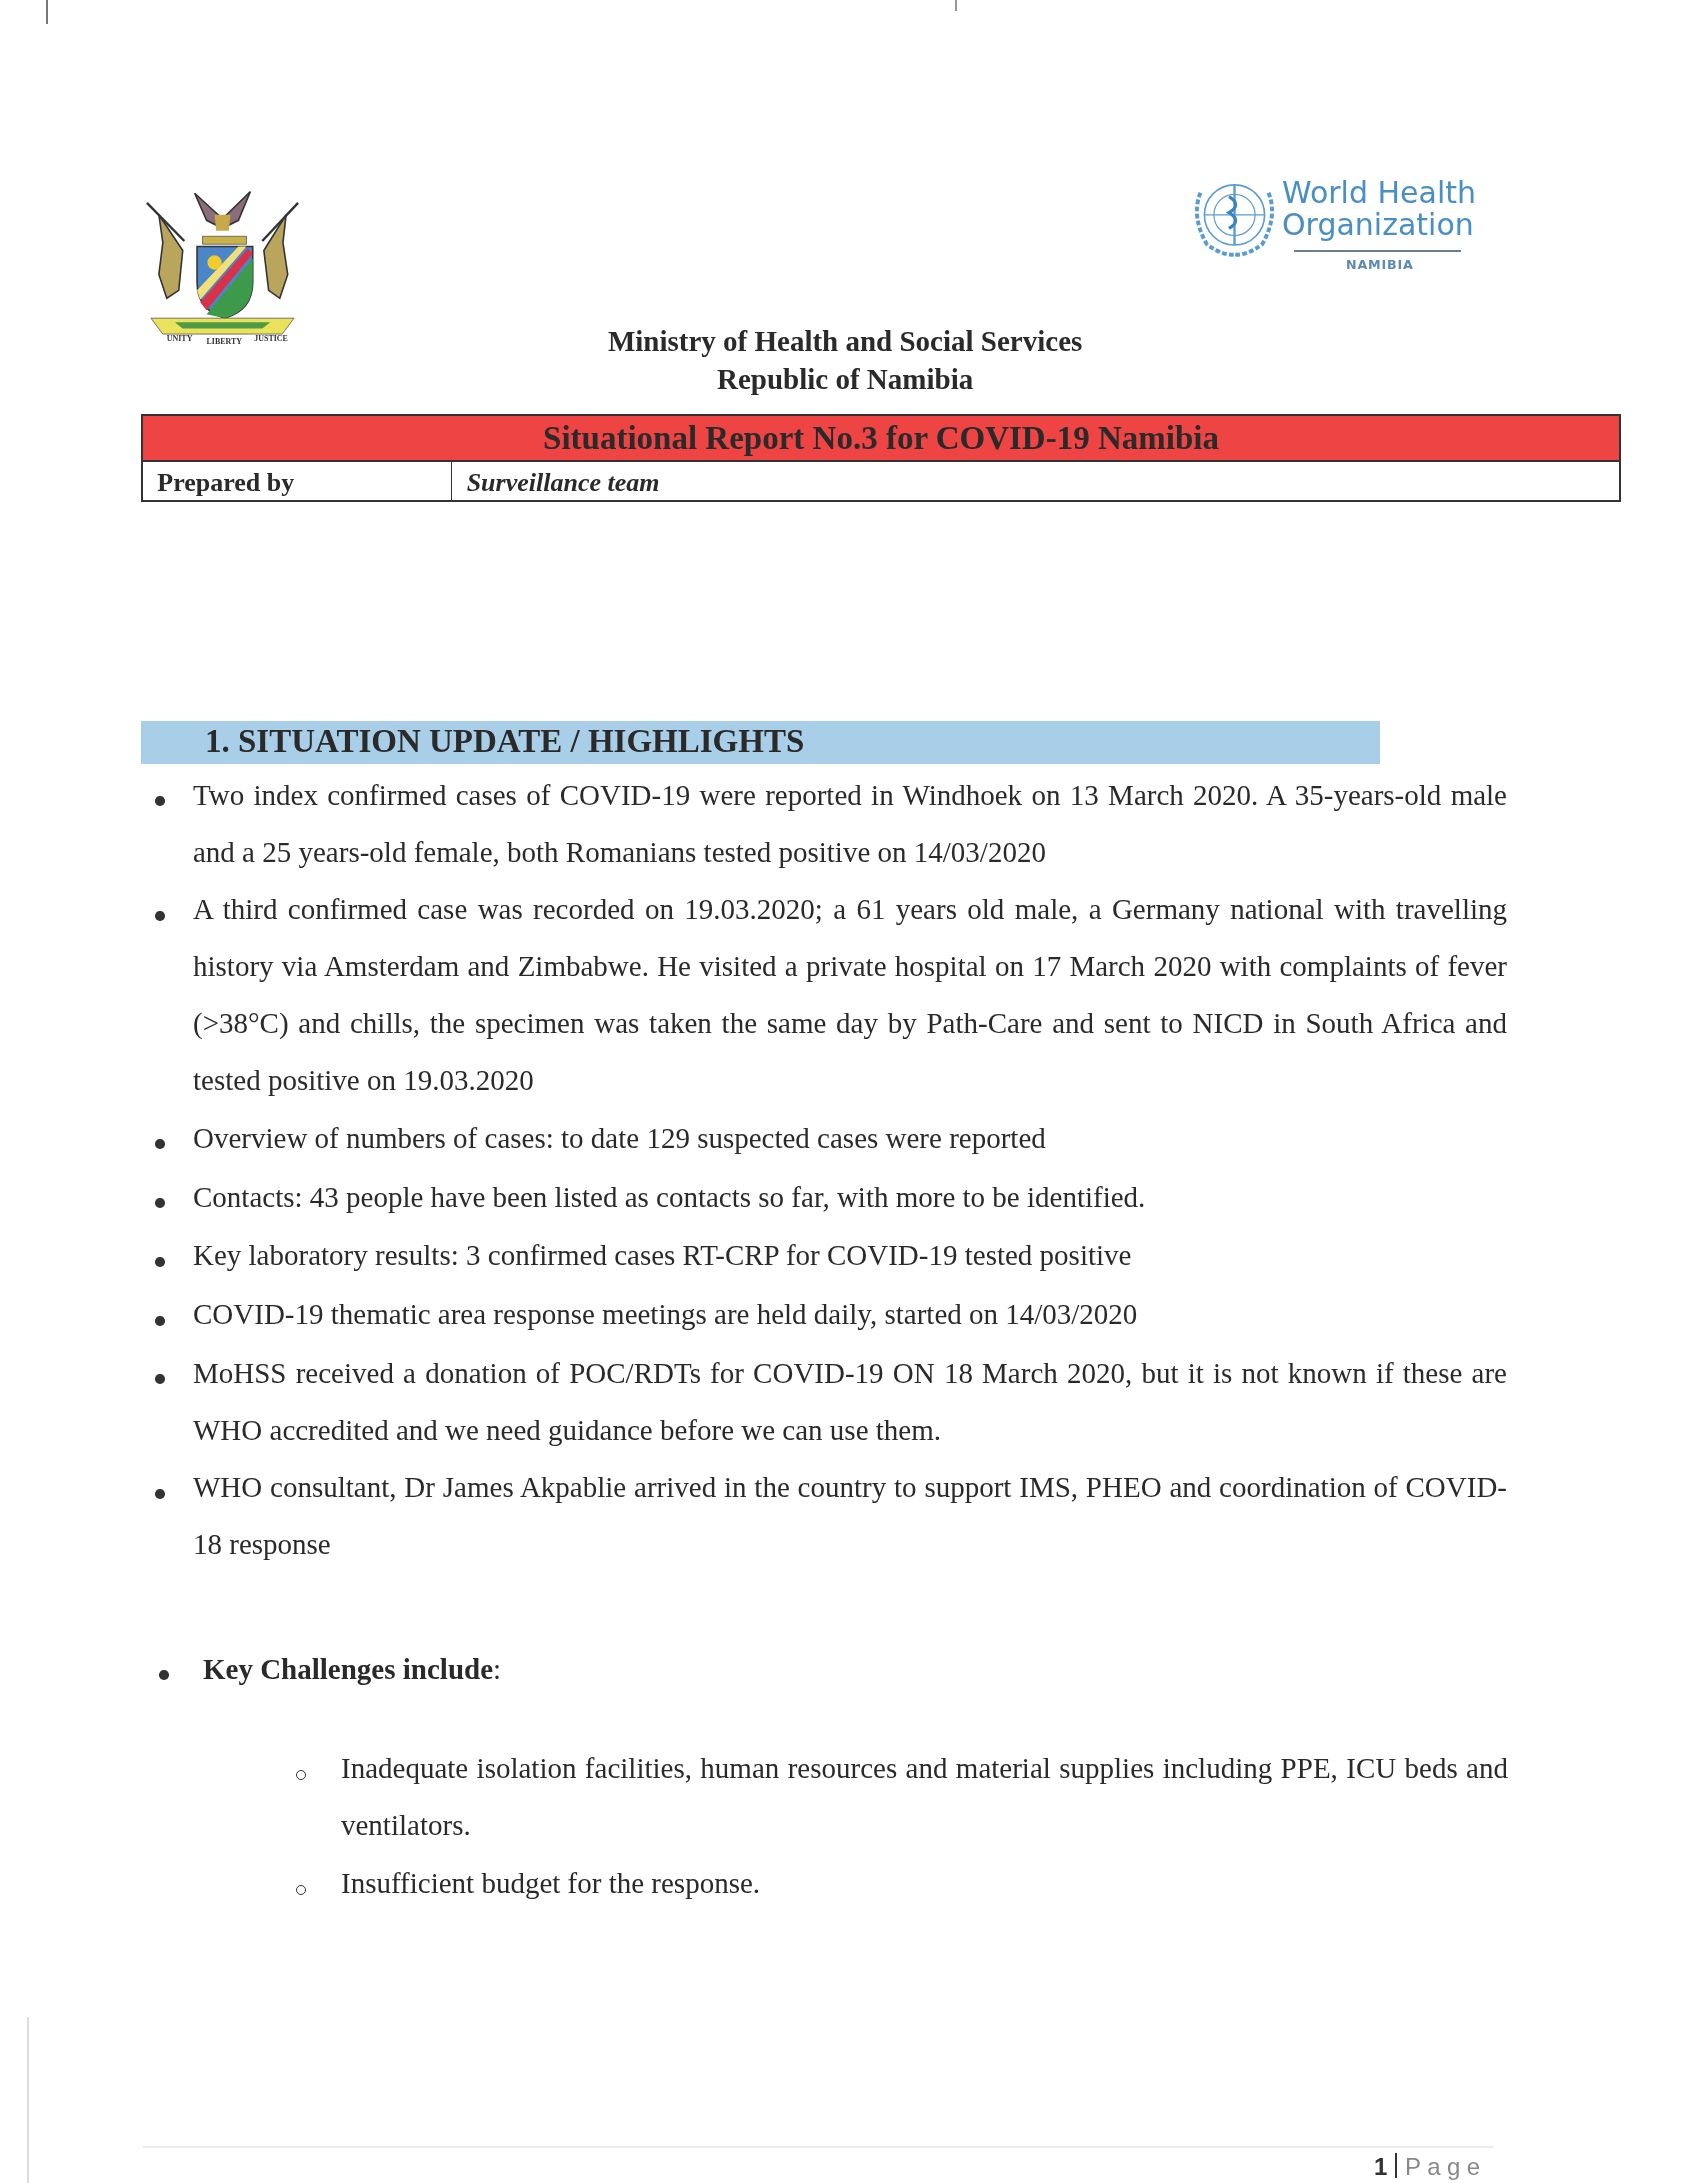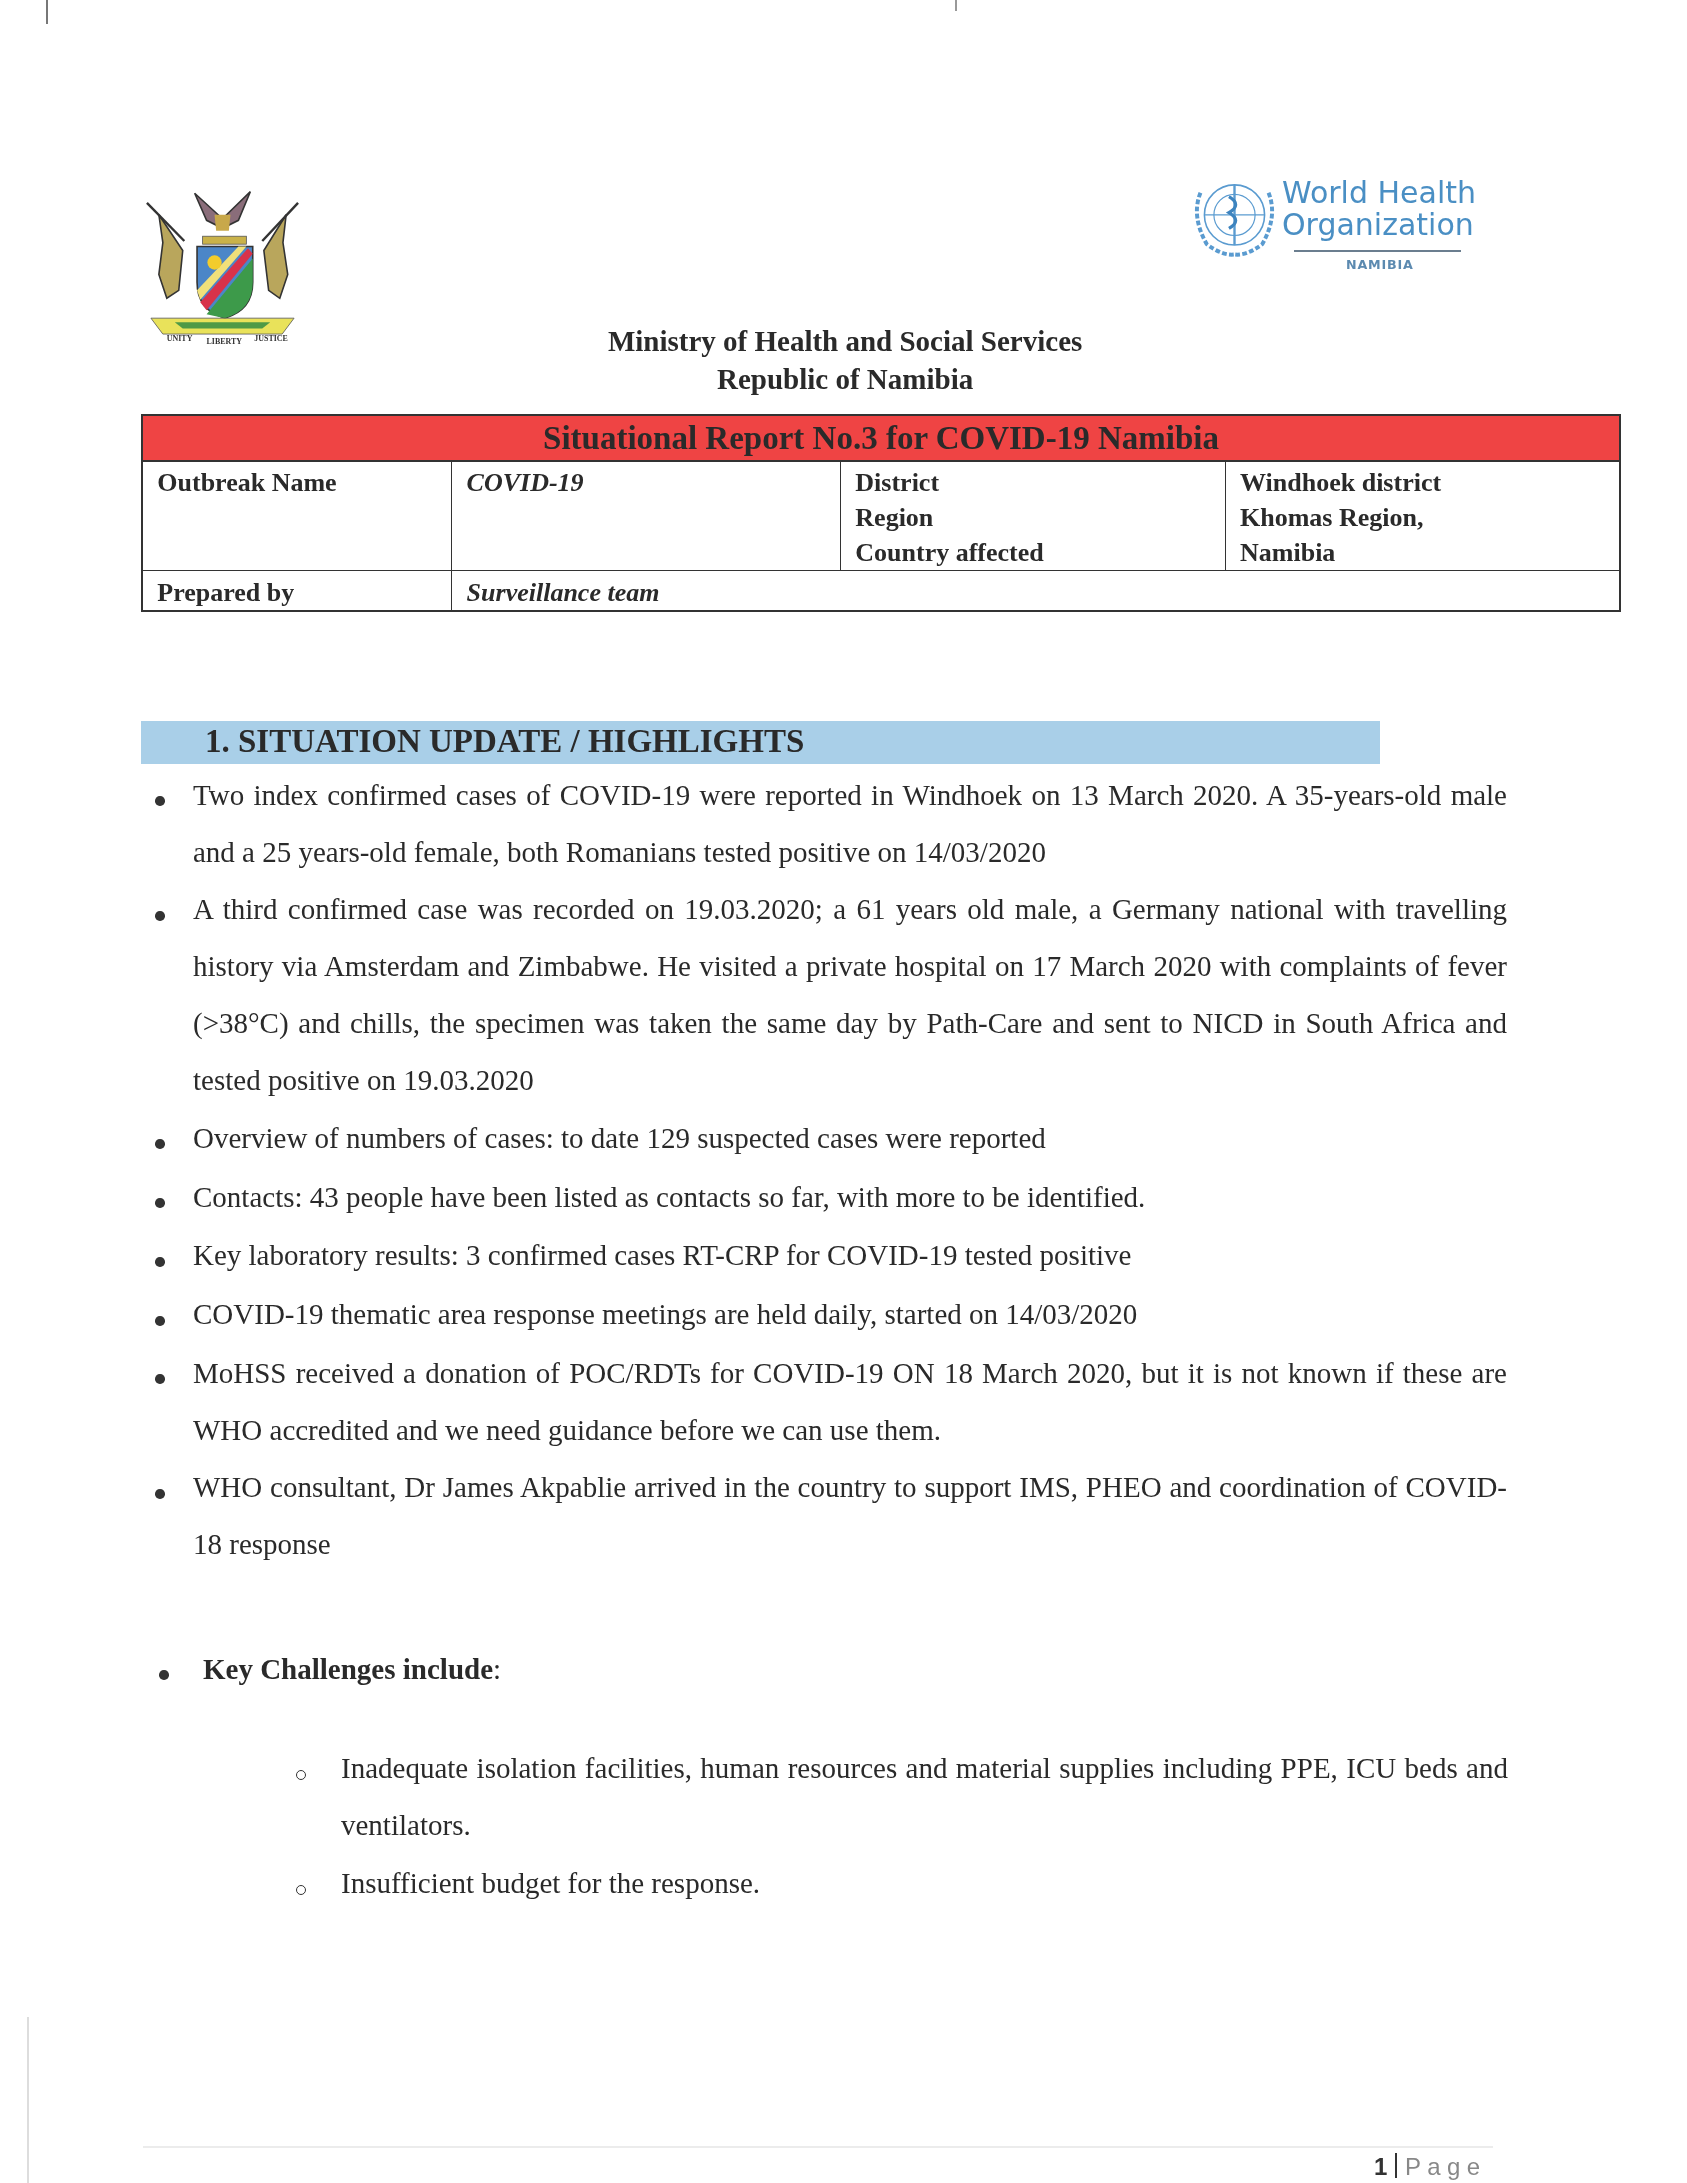"Outbreak Name" tr { html: <tr> <td>Outbreak Name</td> <td>COVID-19</td> <td> <div>District</div> <div>Region</div> <div>Country affected</div> </td> <td> <div>Windhoek district</div> <div>Khomas Region,</div> <div>Namibia</div> </td> </tr> -> none }
